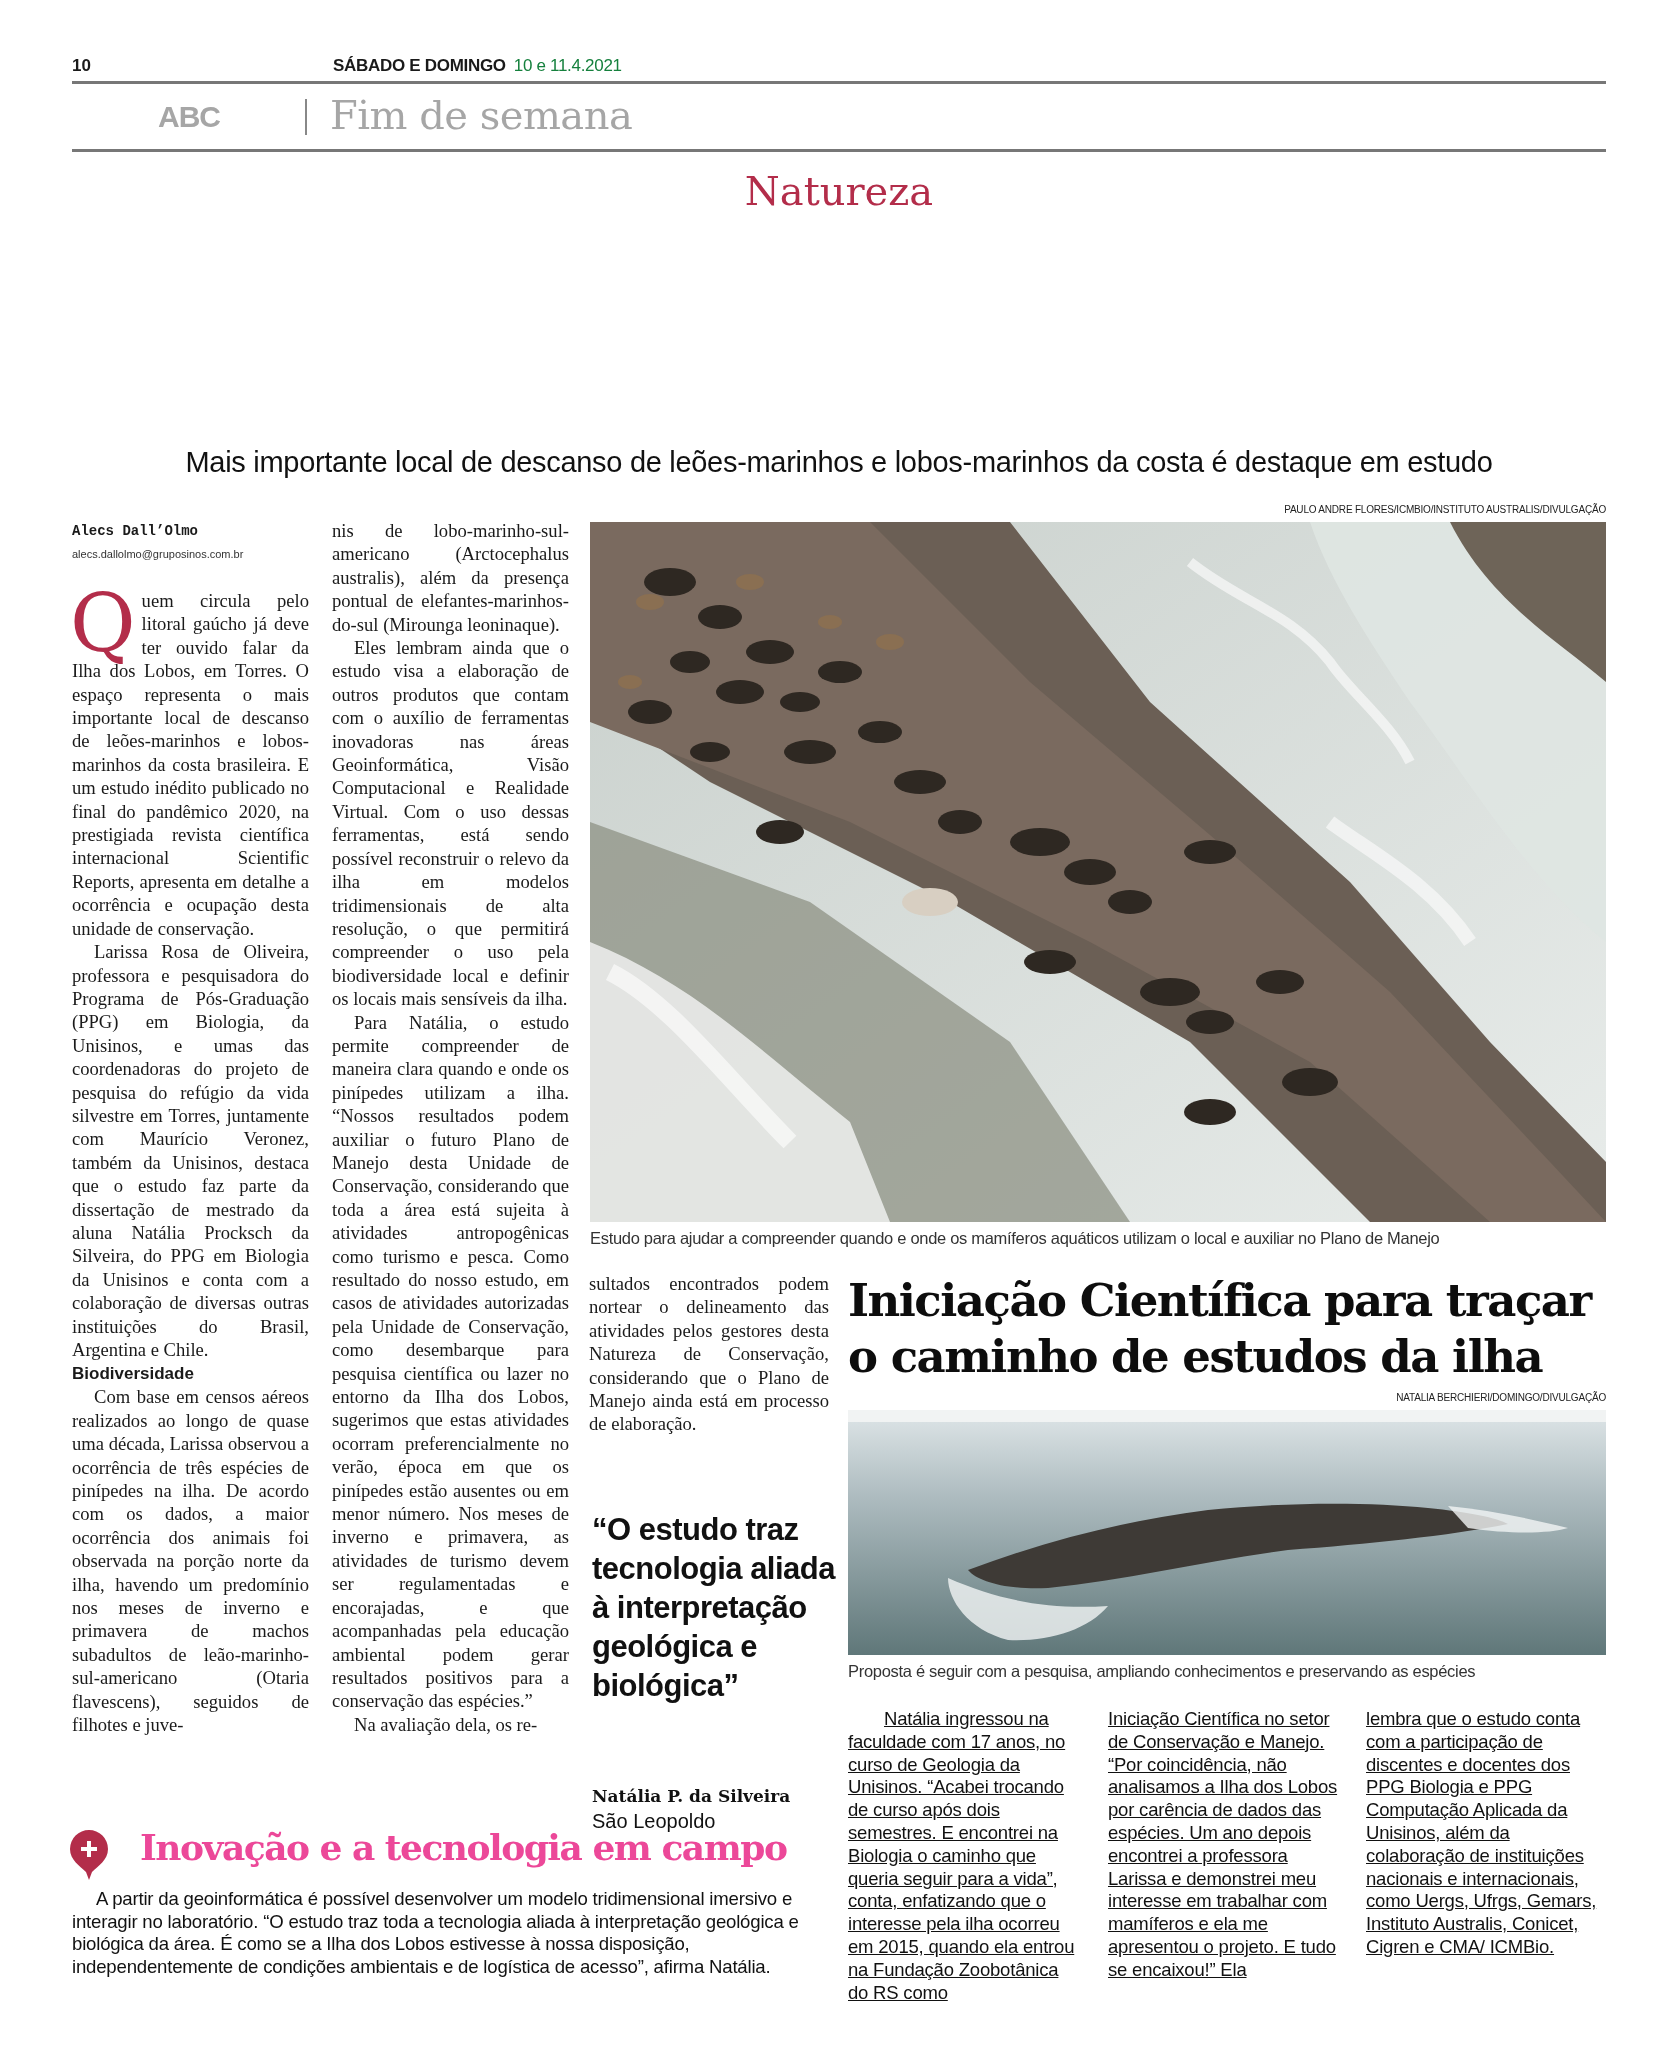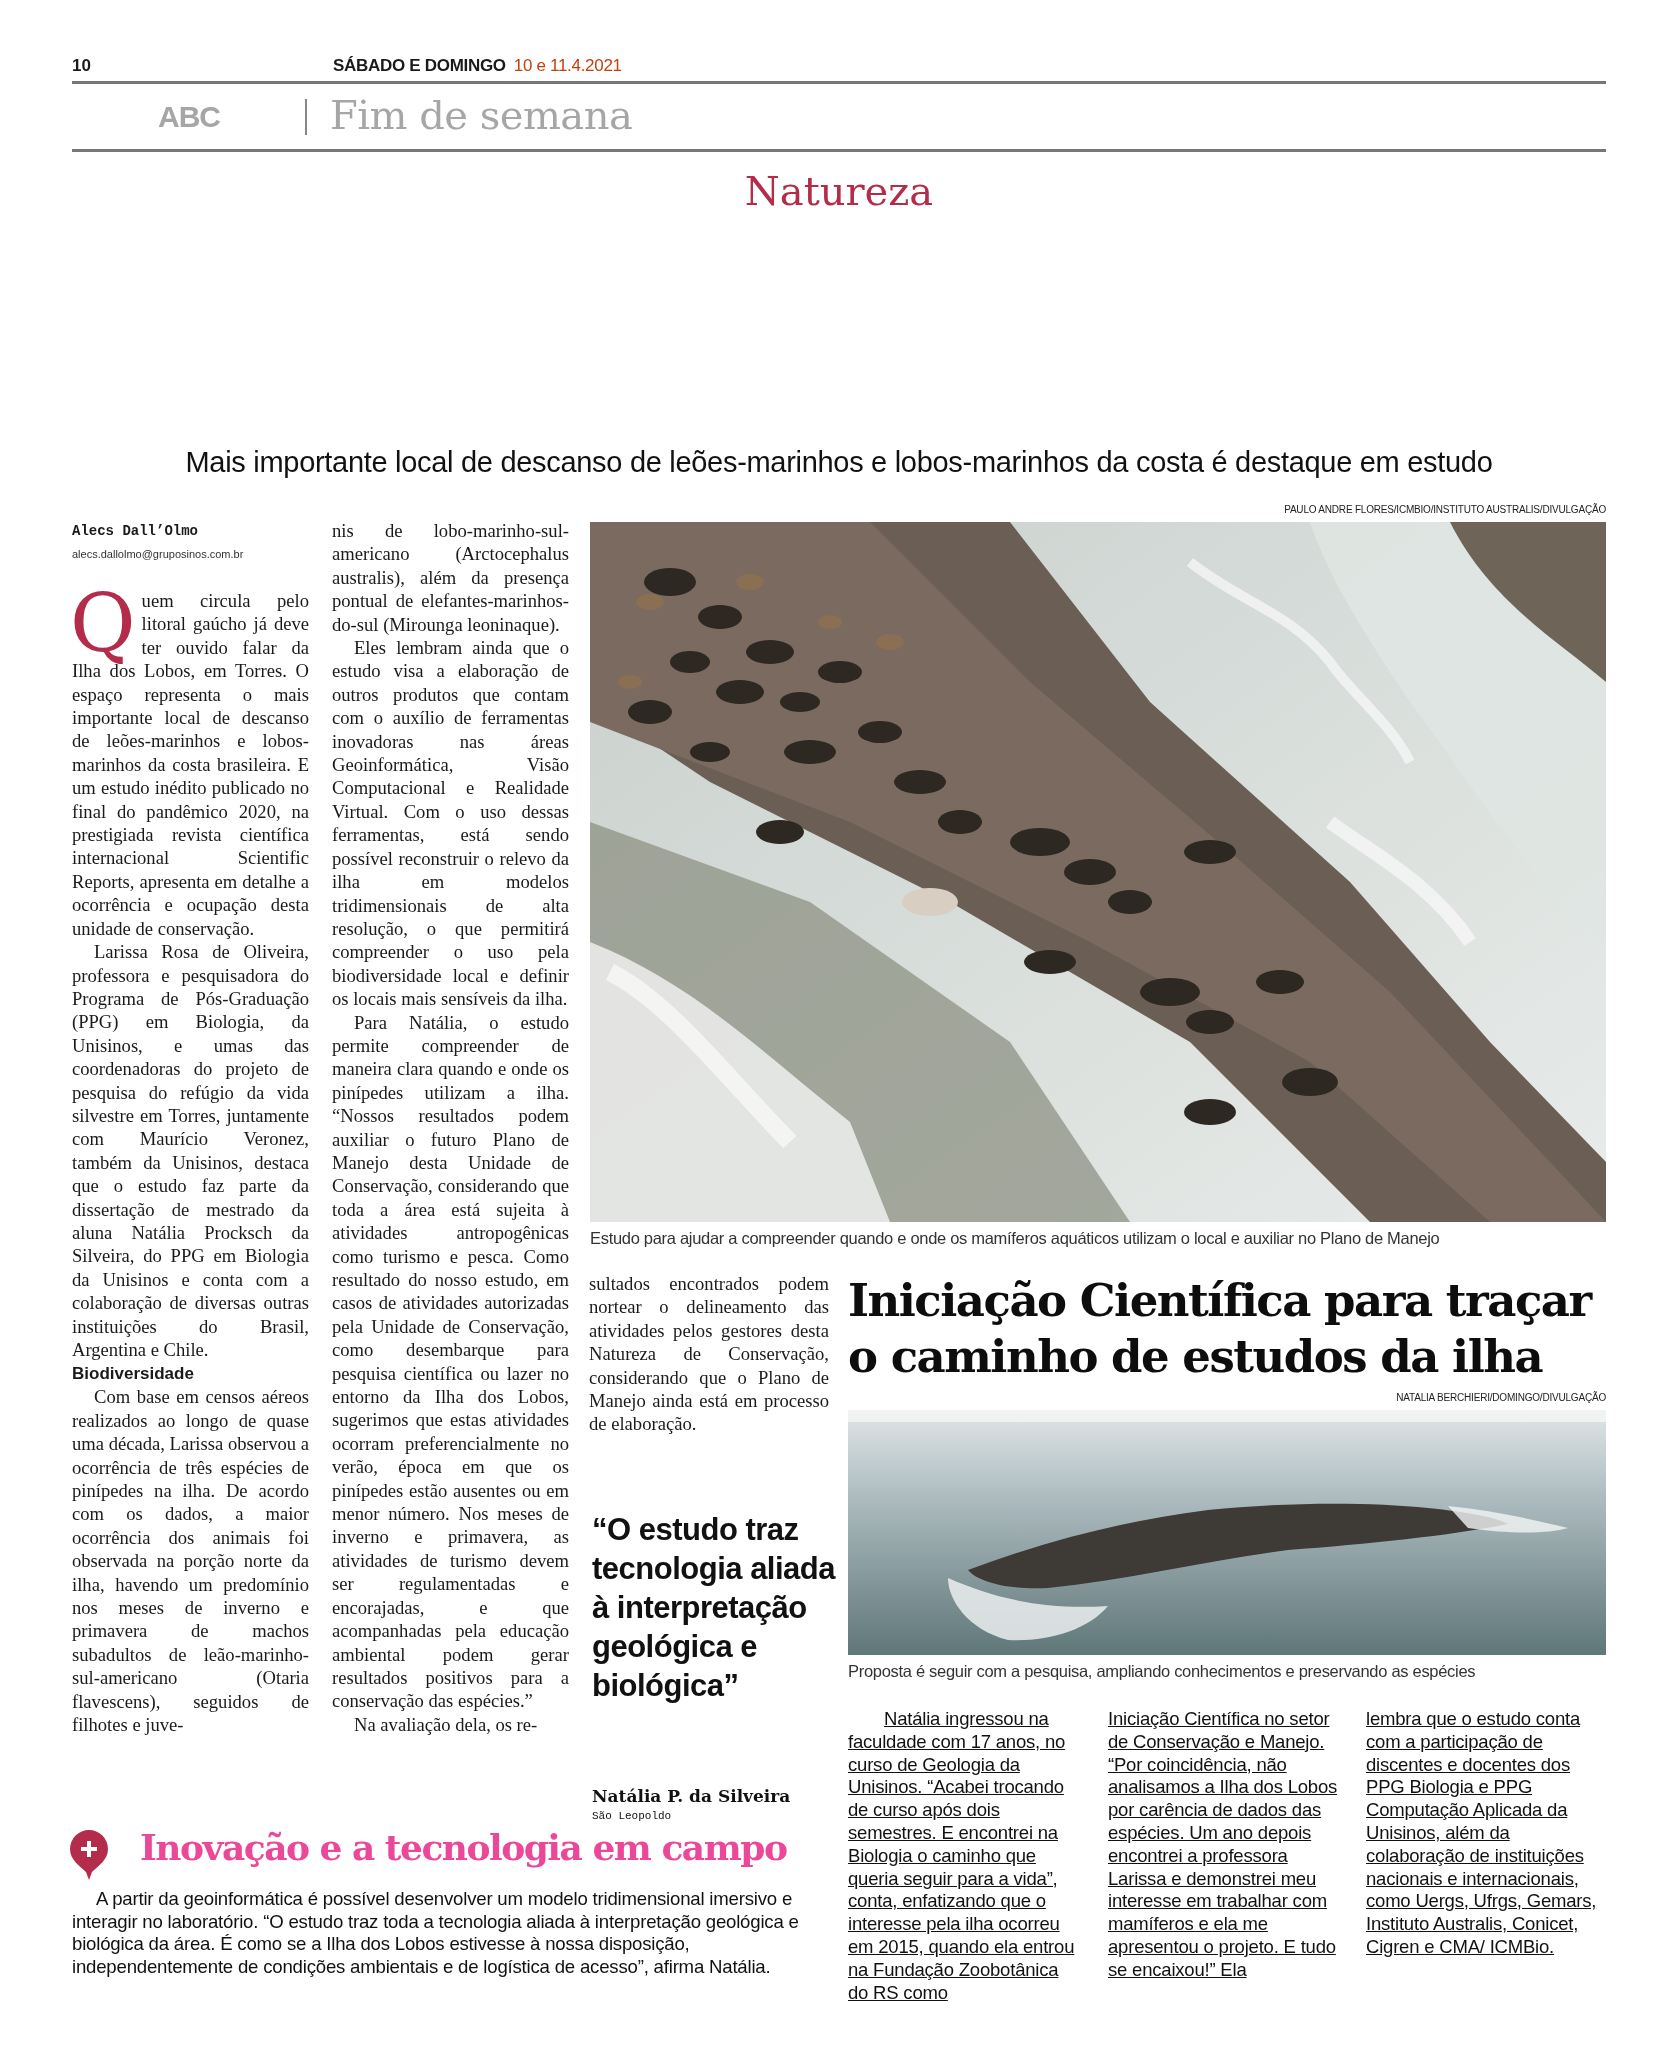"10 e 11.4.2021" .dateline .date { color: #c2410c -> #15803d }
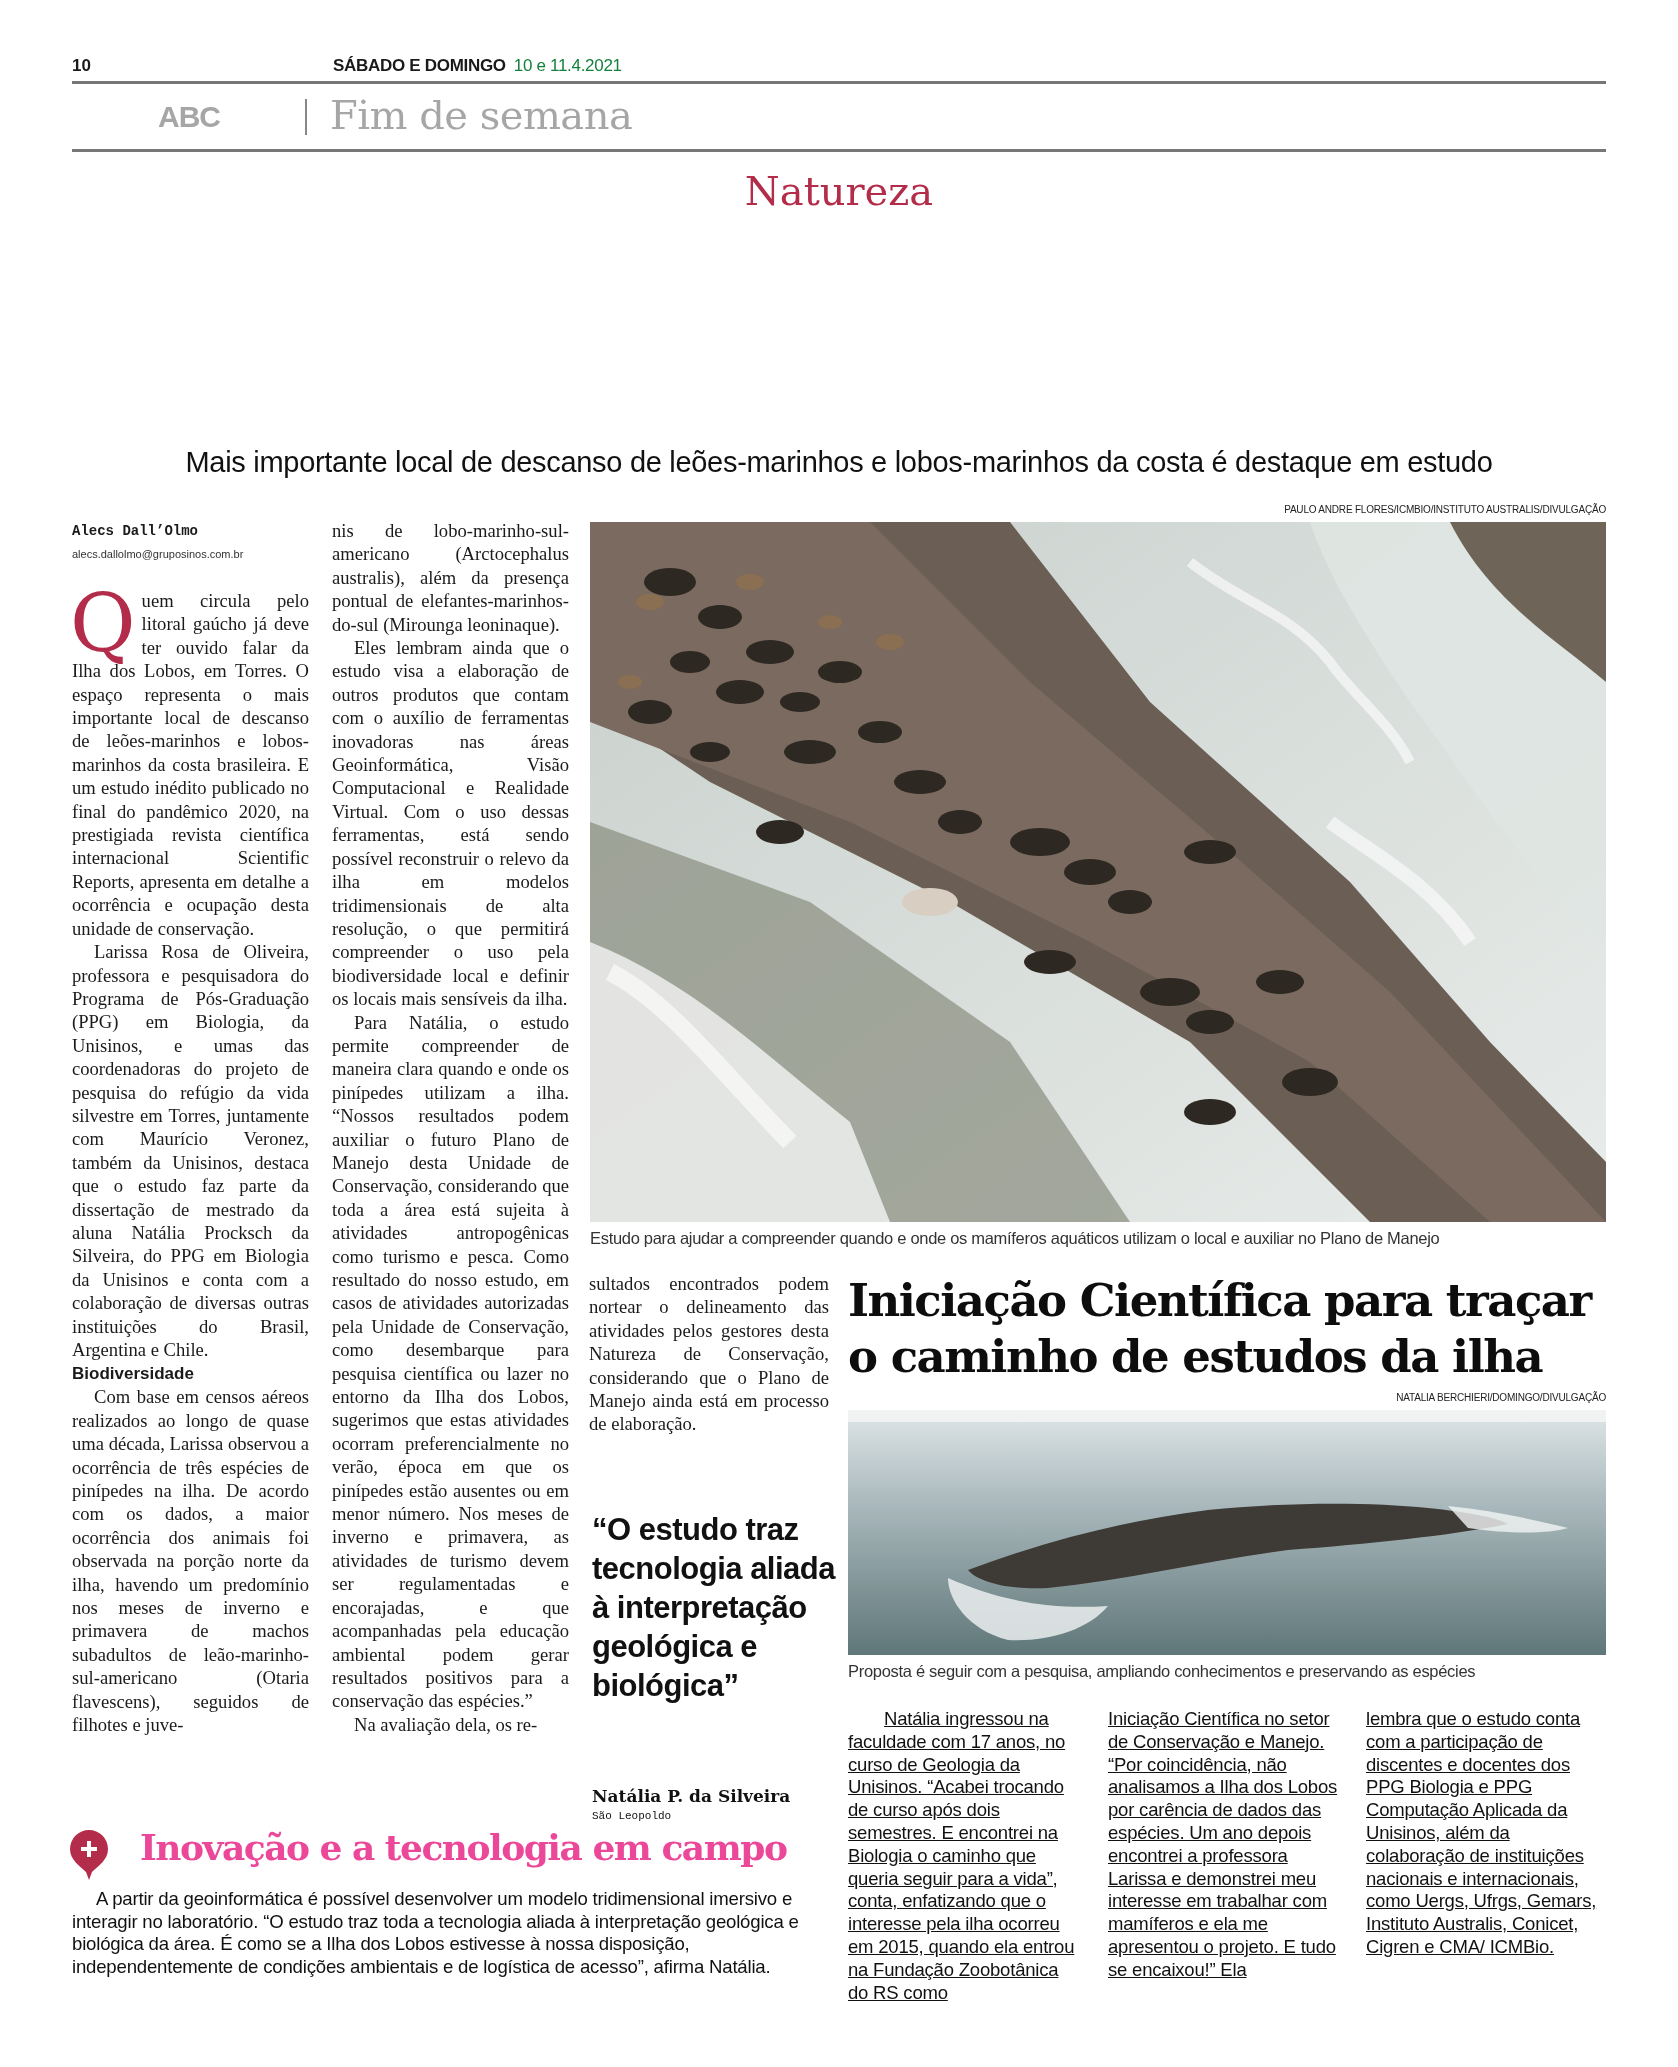"São Leopoldo" .pq-place { font-family: Liberation Mono, monospace -> Liberation Sans, sans-serif; font-size: 11px -> 20px }
